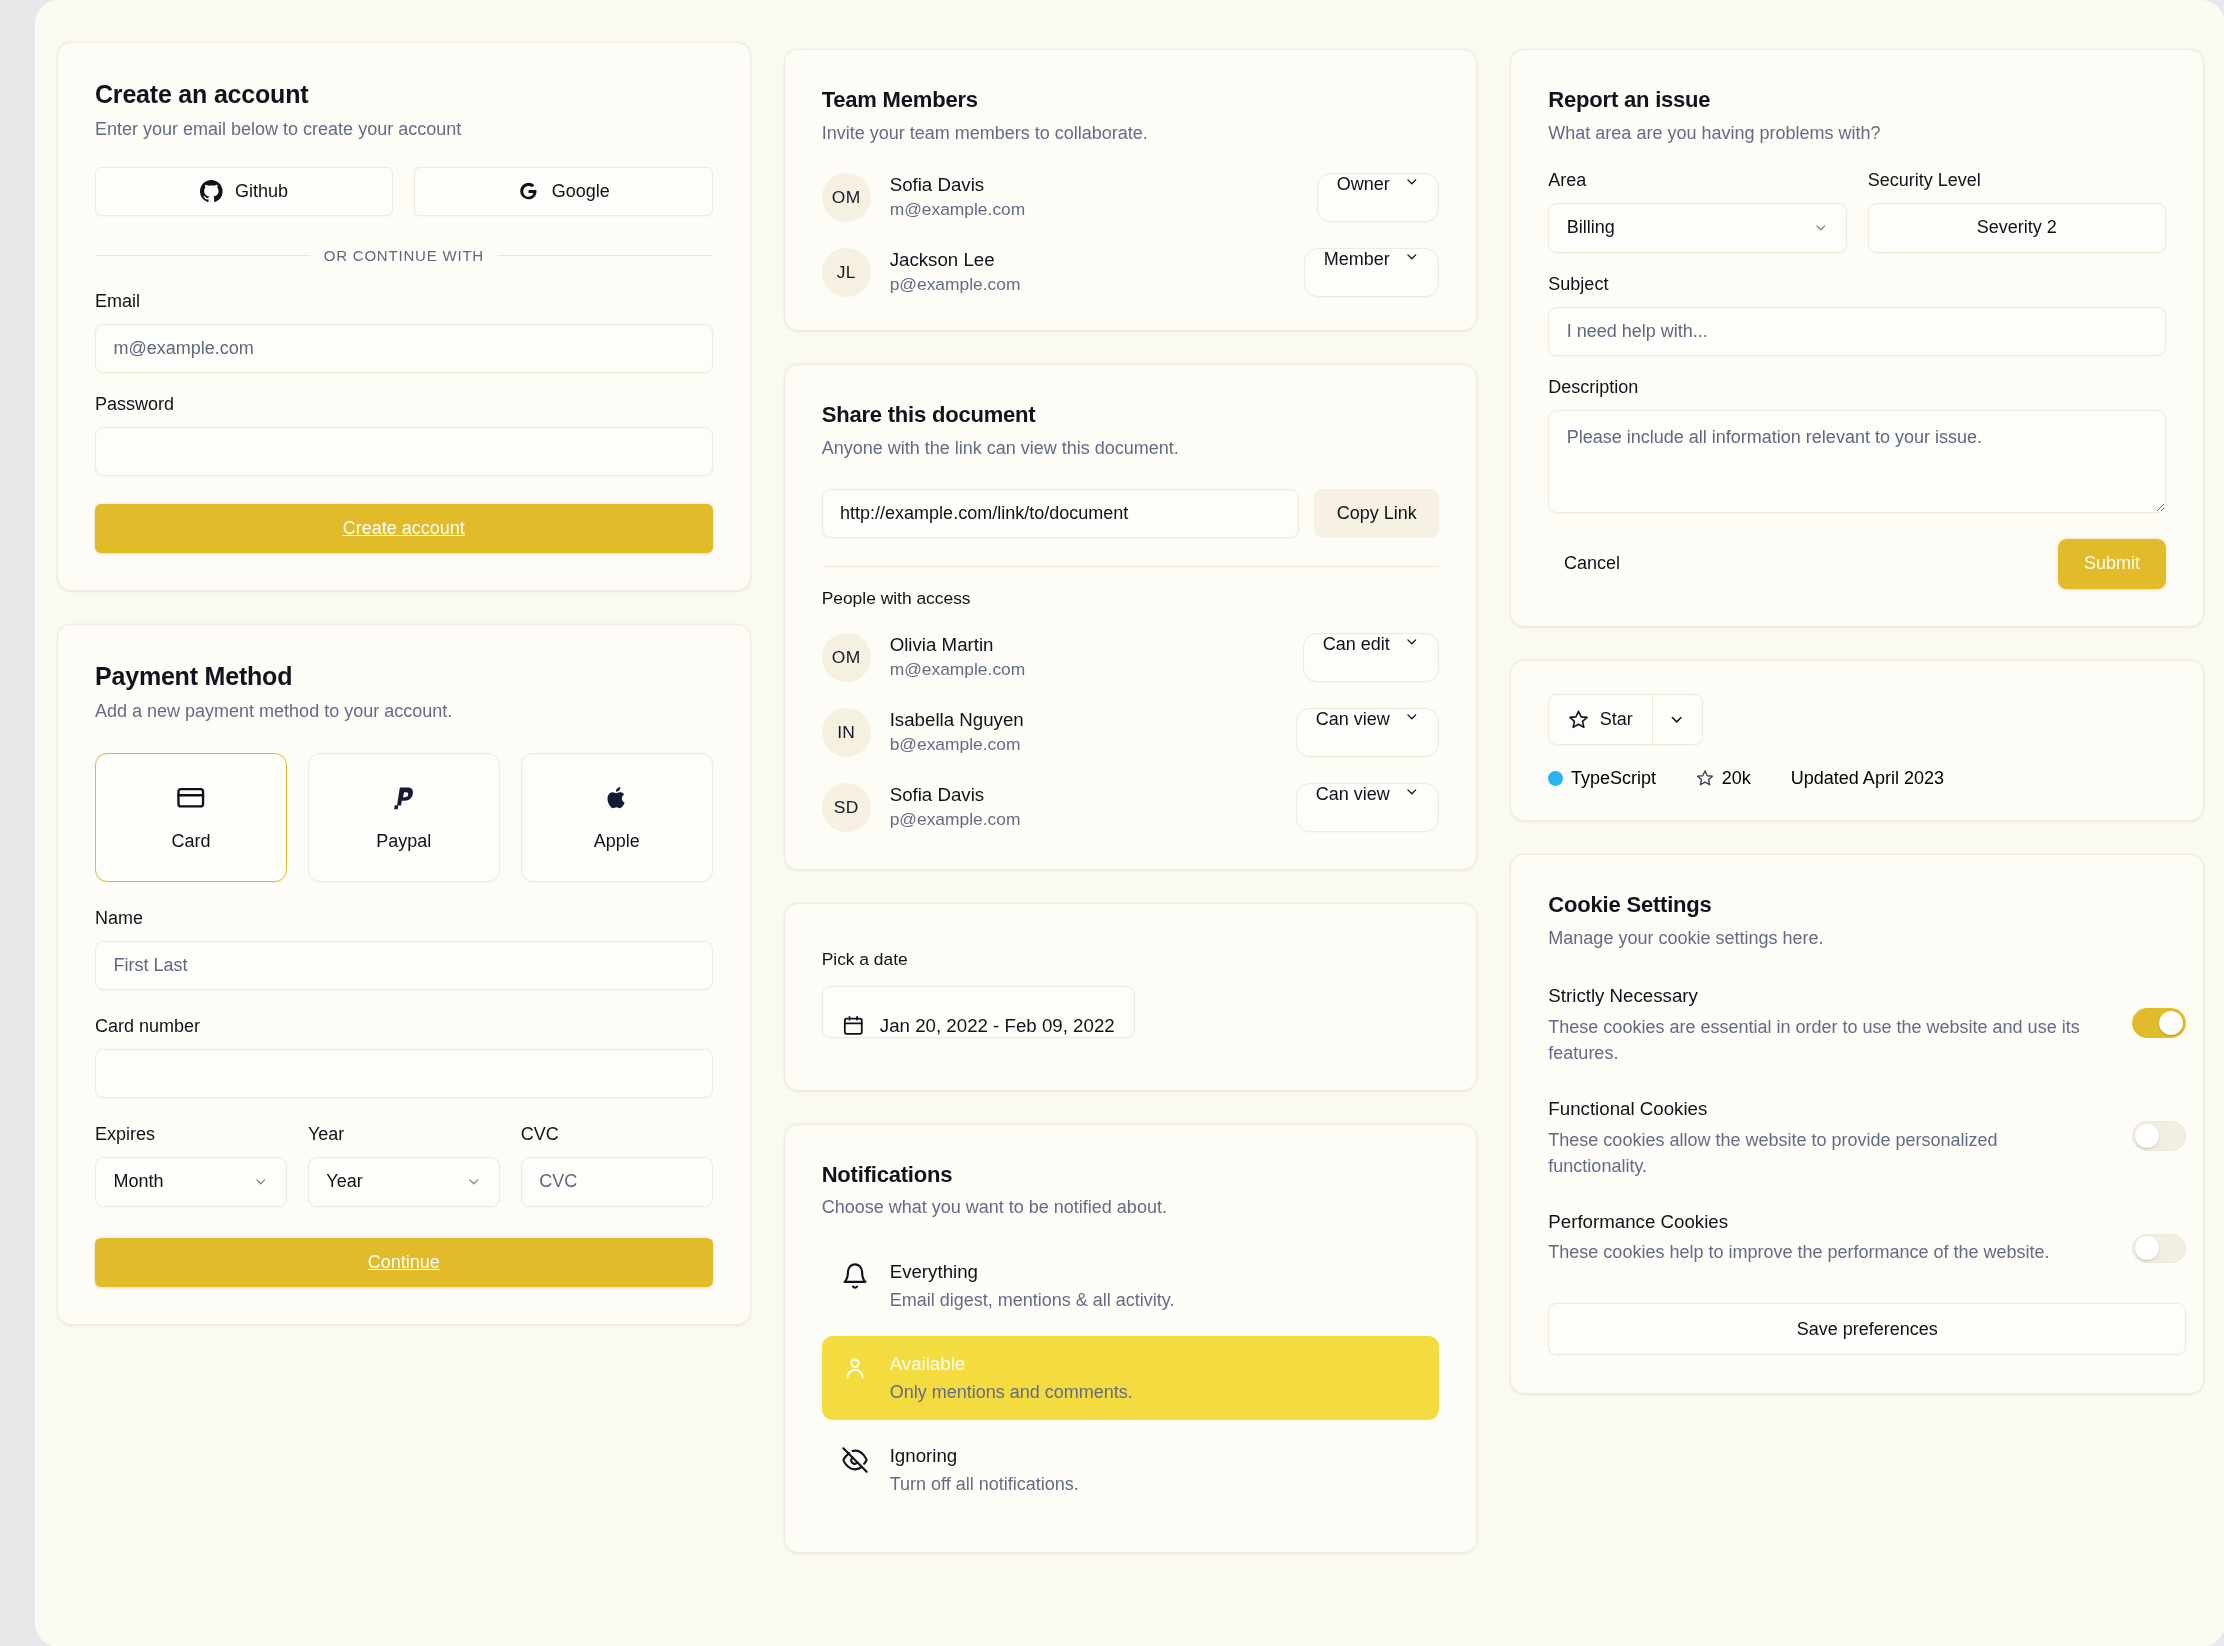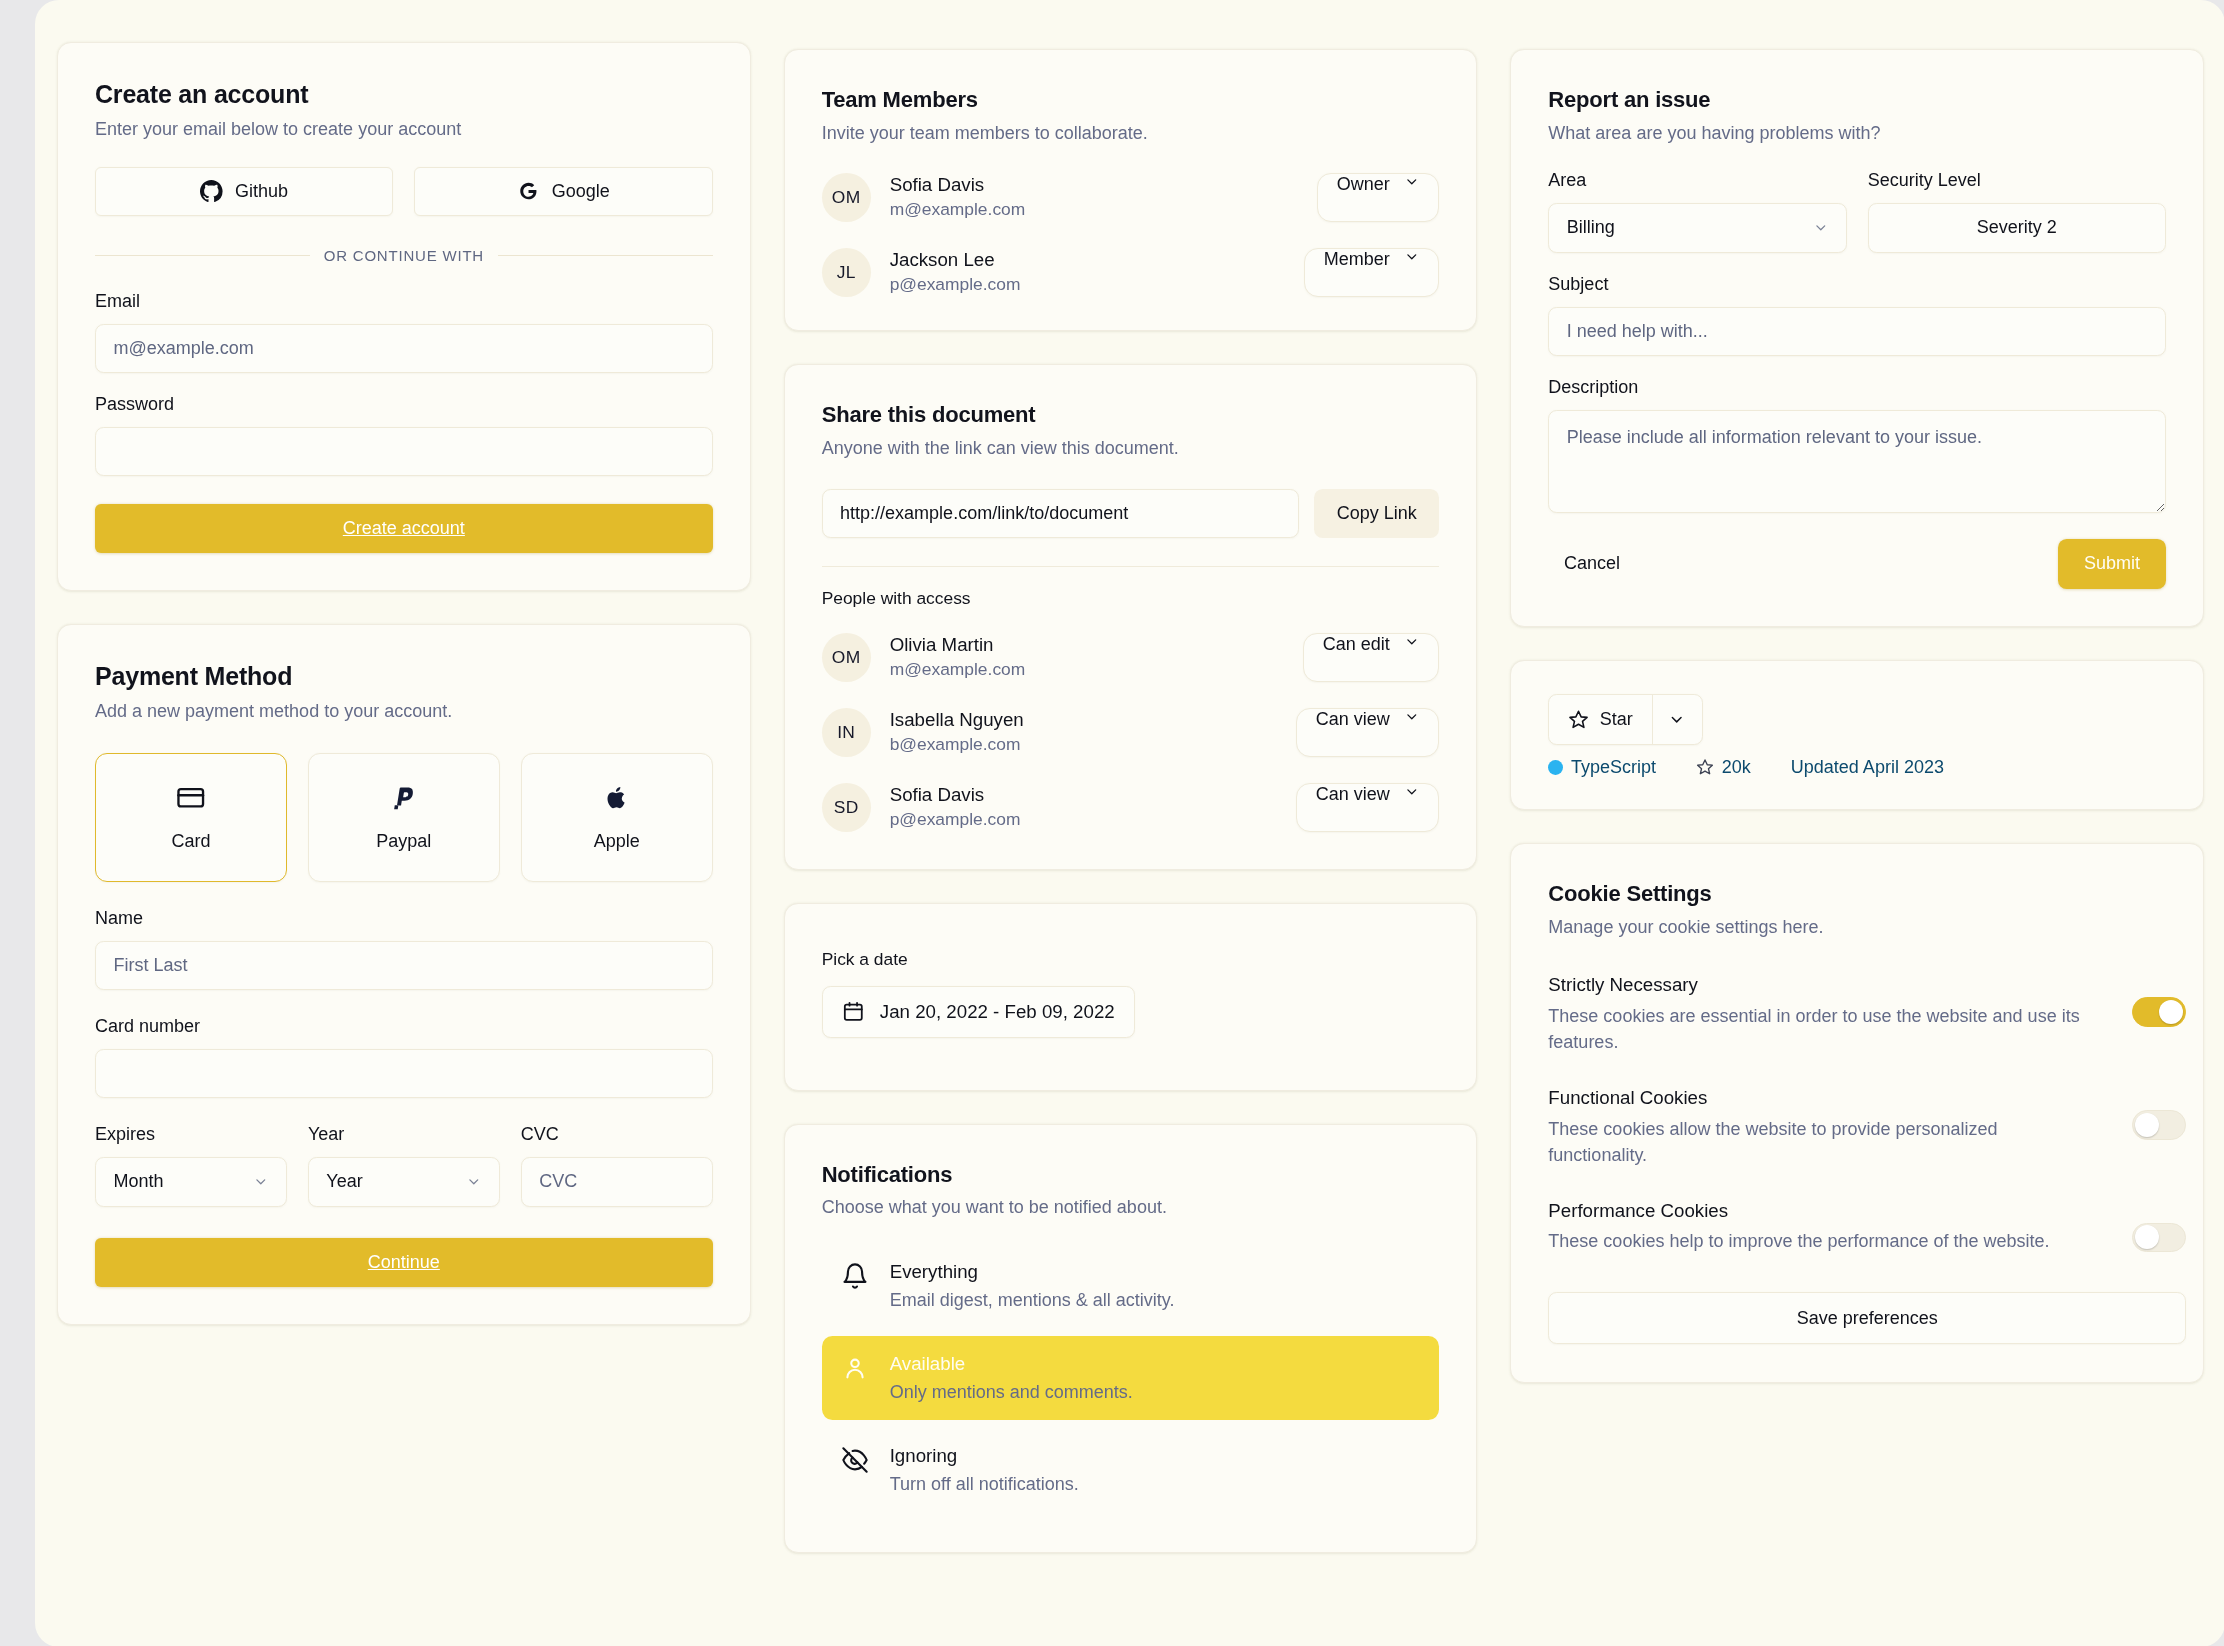"TypeScript" .repo-meta { color: #0c4a6e -> #000000; margin-top: 12px -> 23px }
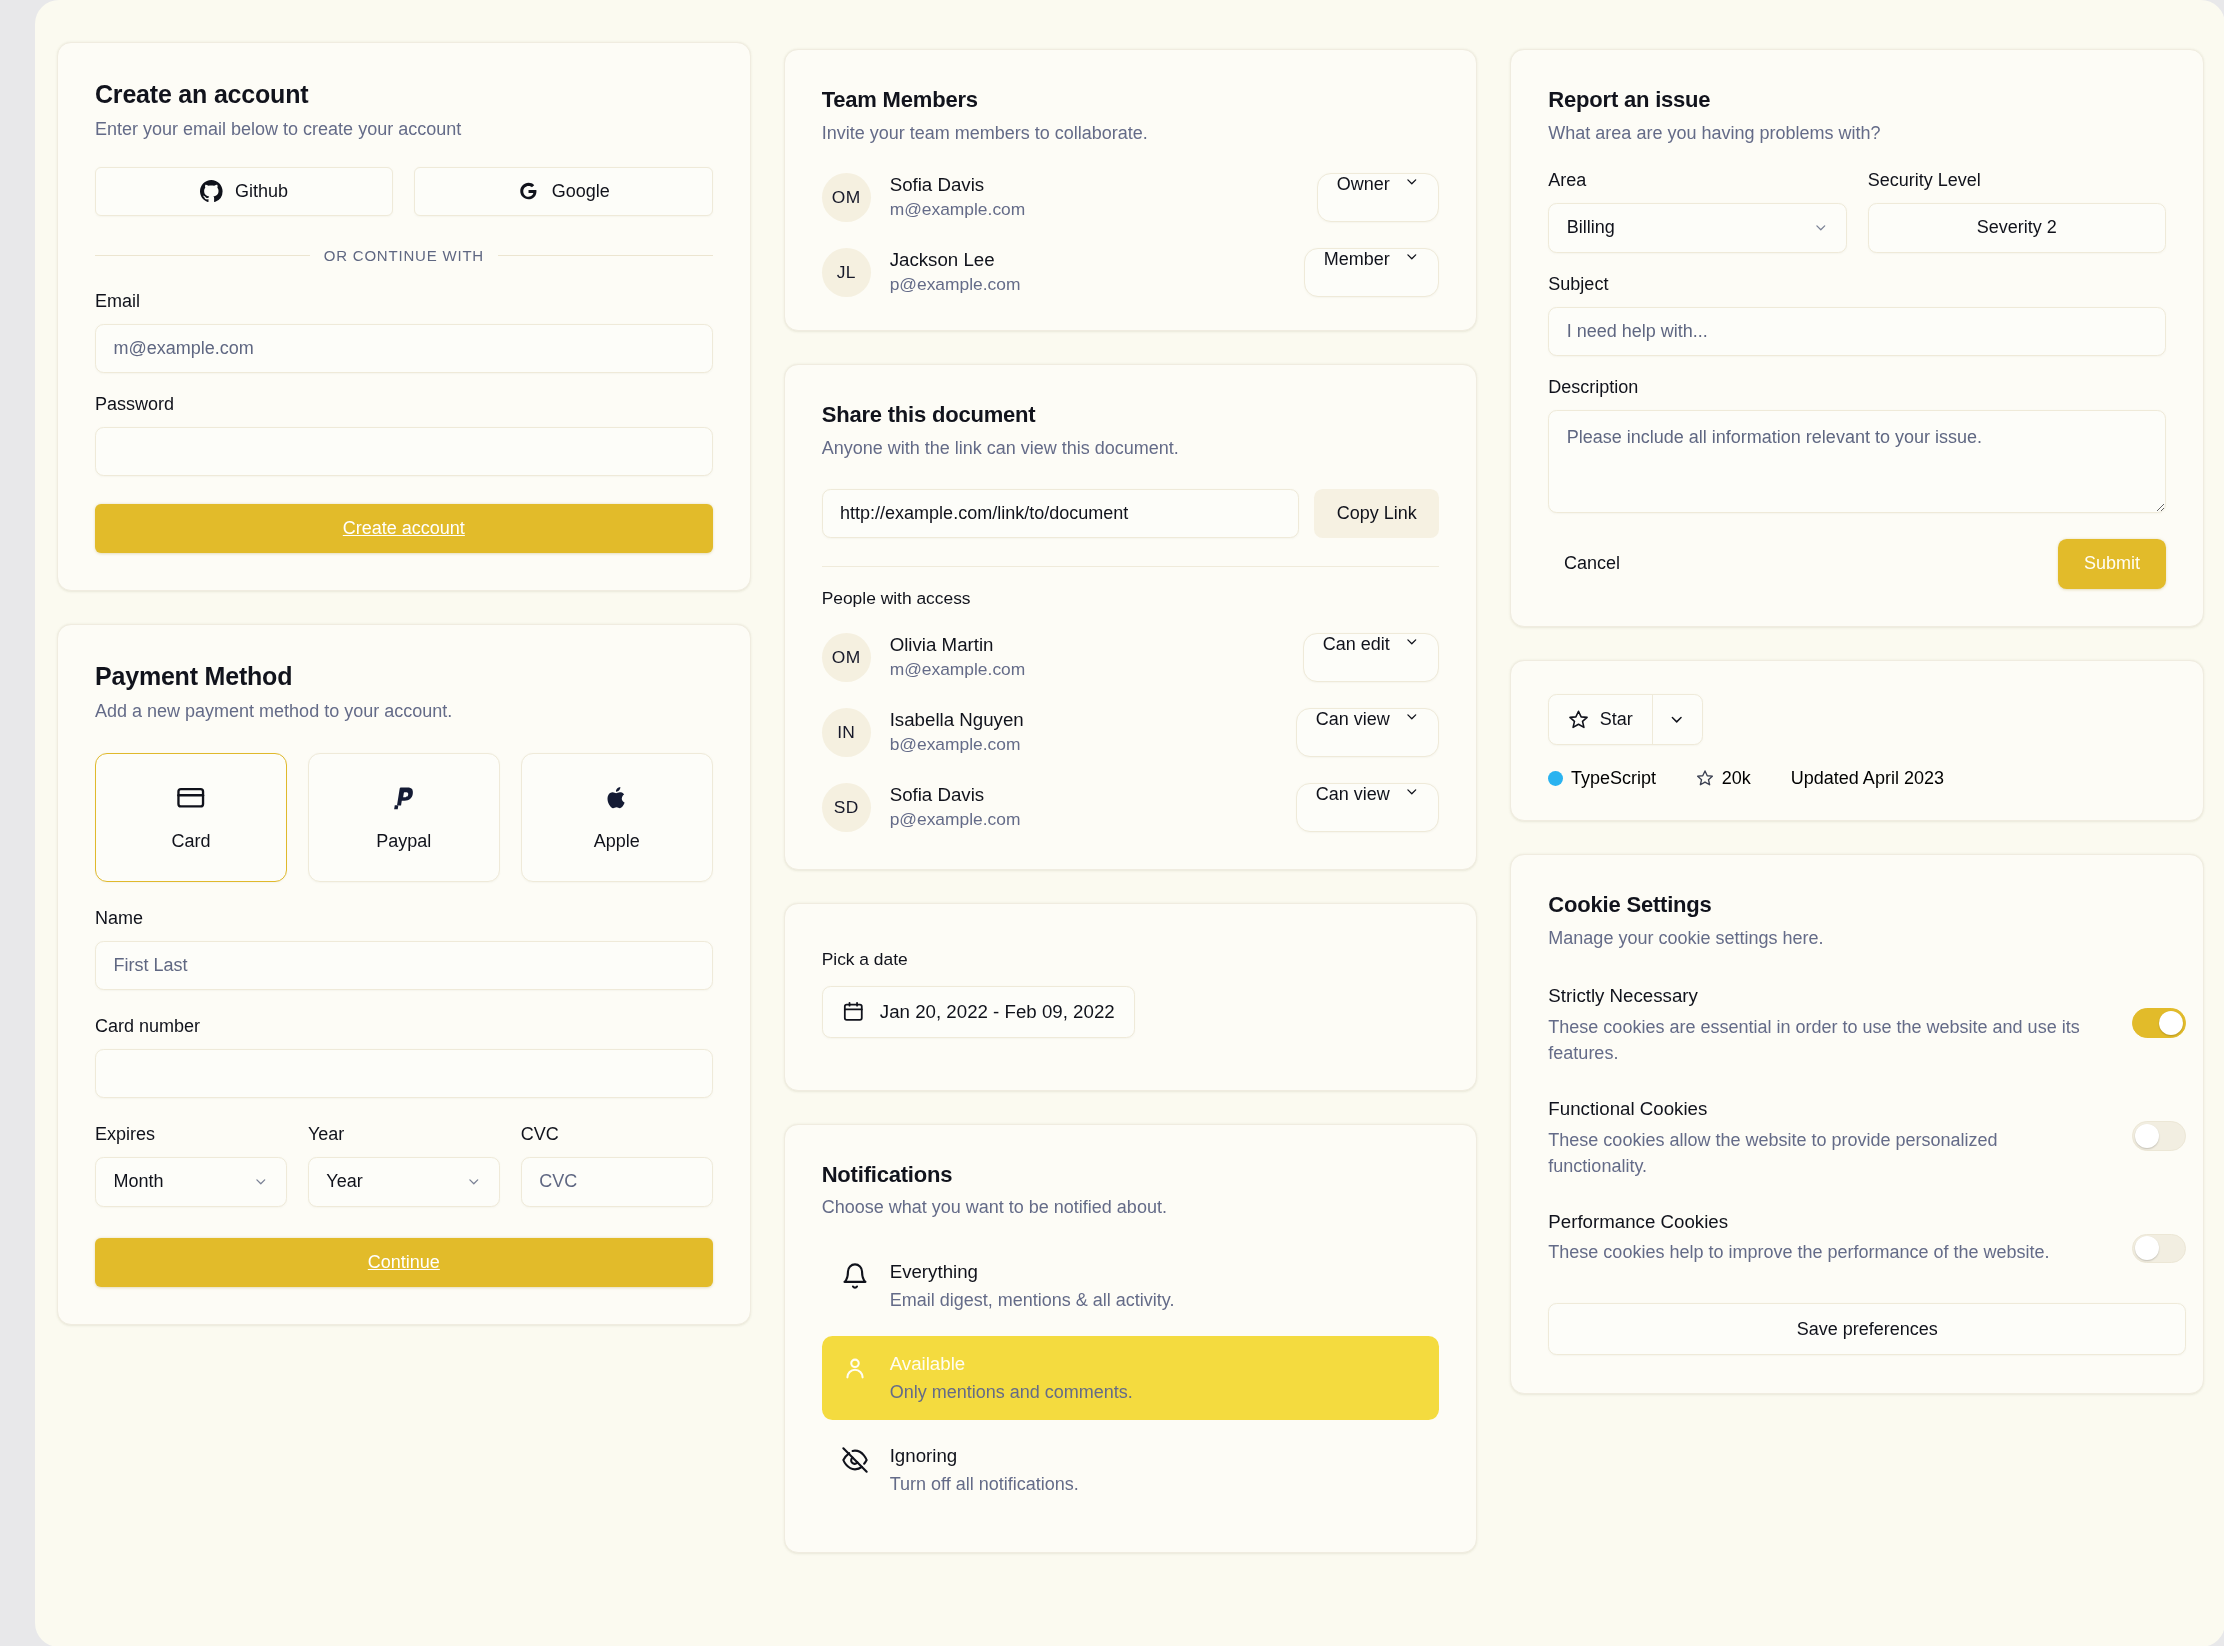"Jan 20, 2022 - Feb" .date-btn { align-items: center -> flex-end }
